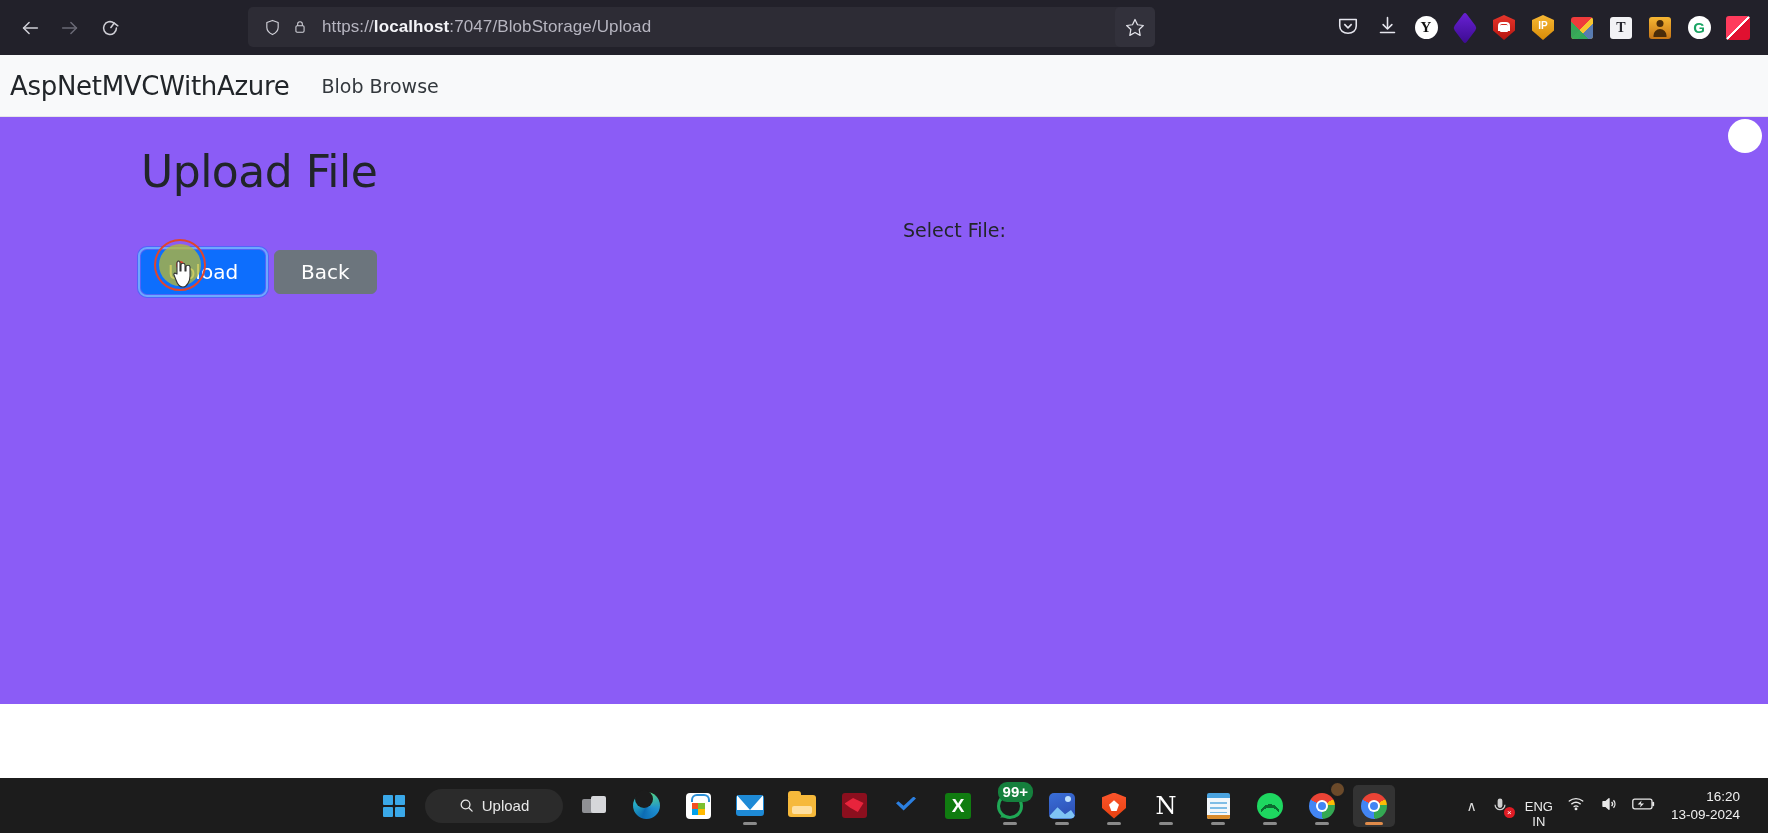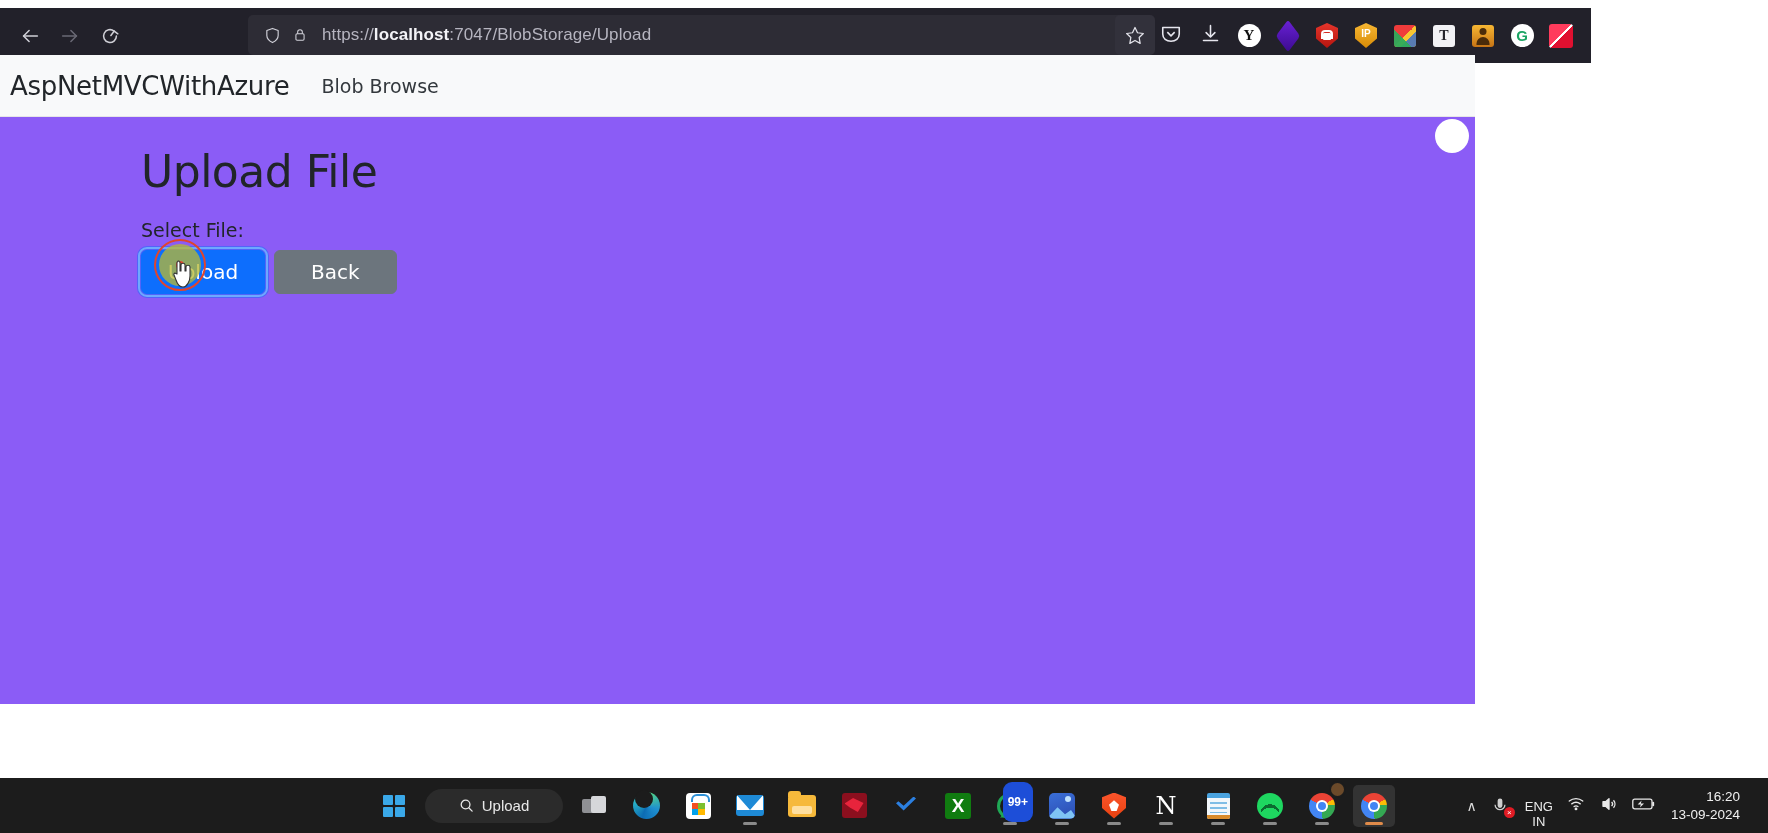"https://localhost:7047/BlobStorage/Uploa" .browser-toolbar { top: 8px -> 0; width: 1591px -> 1768px }
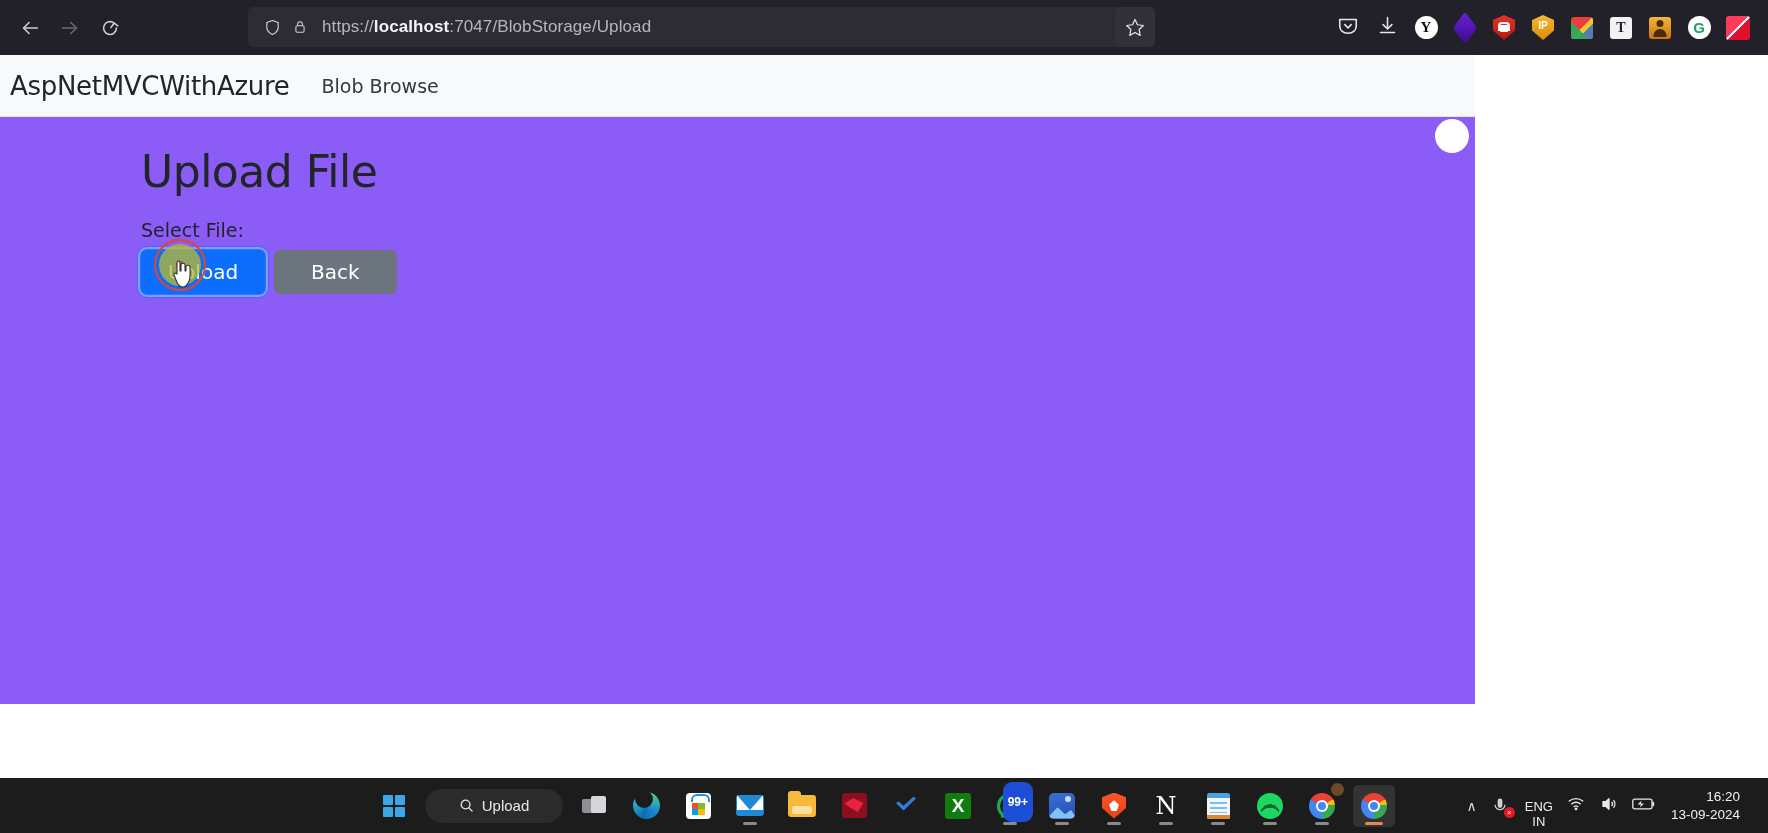"AspNetMVCWithAzure" .page { width: 1475px -> 1768px }
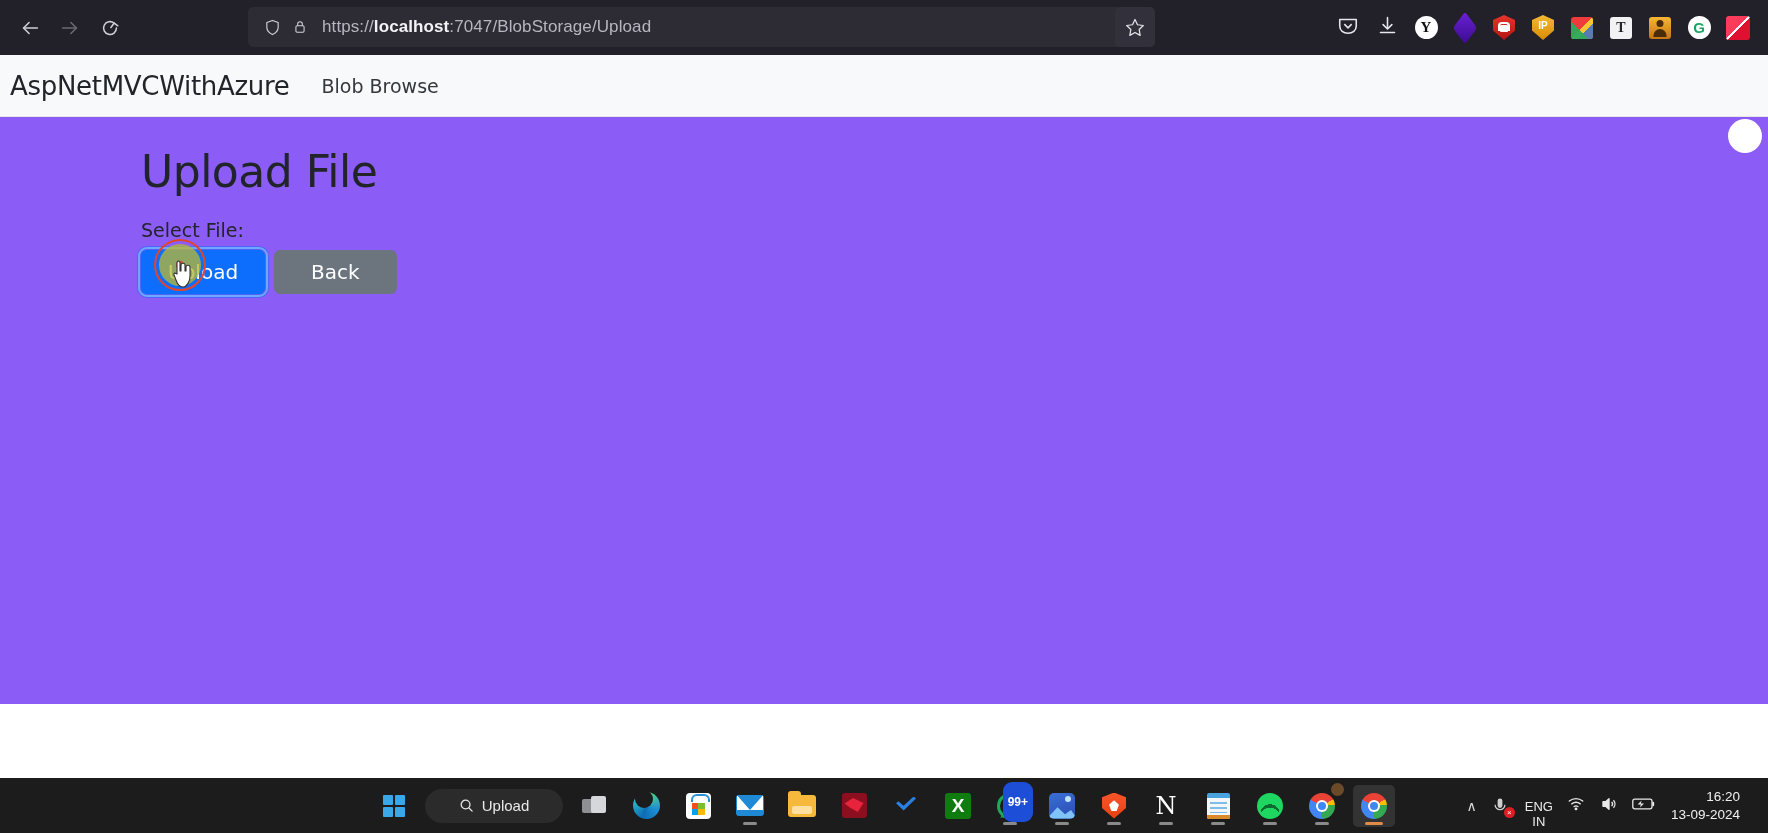"Select File:" .field-label { text-align: none -> center }
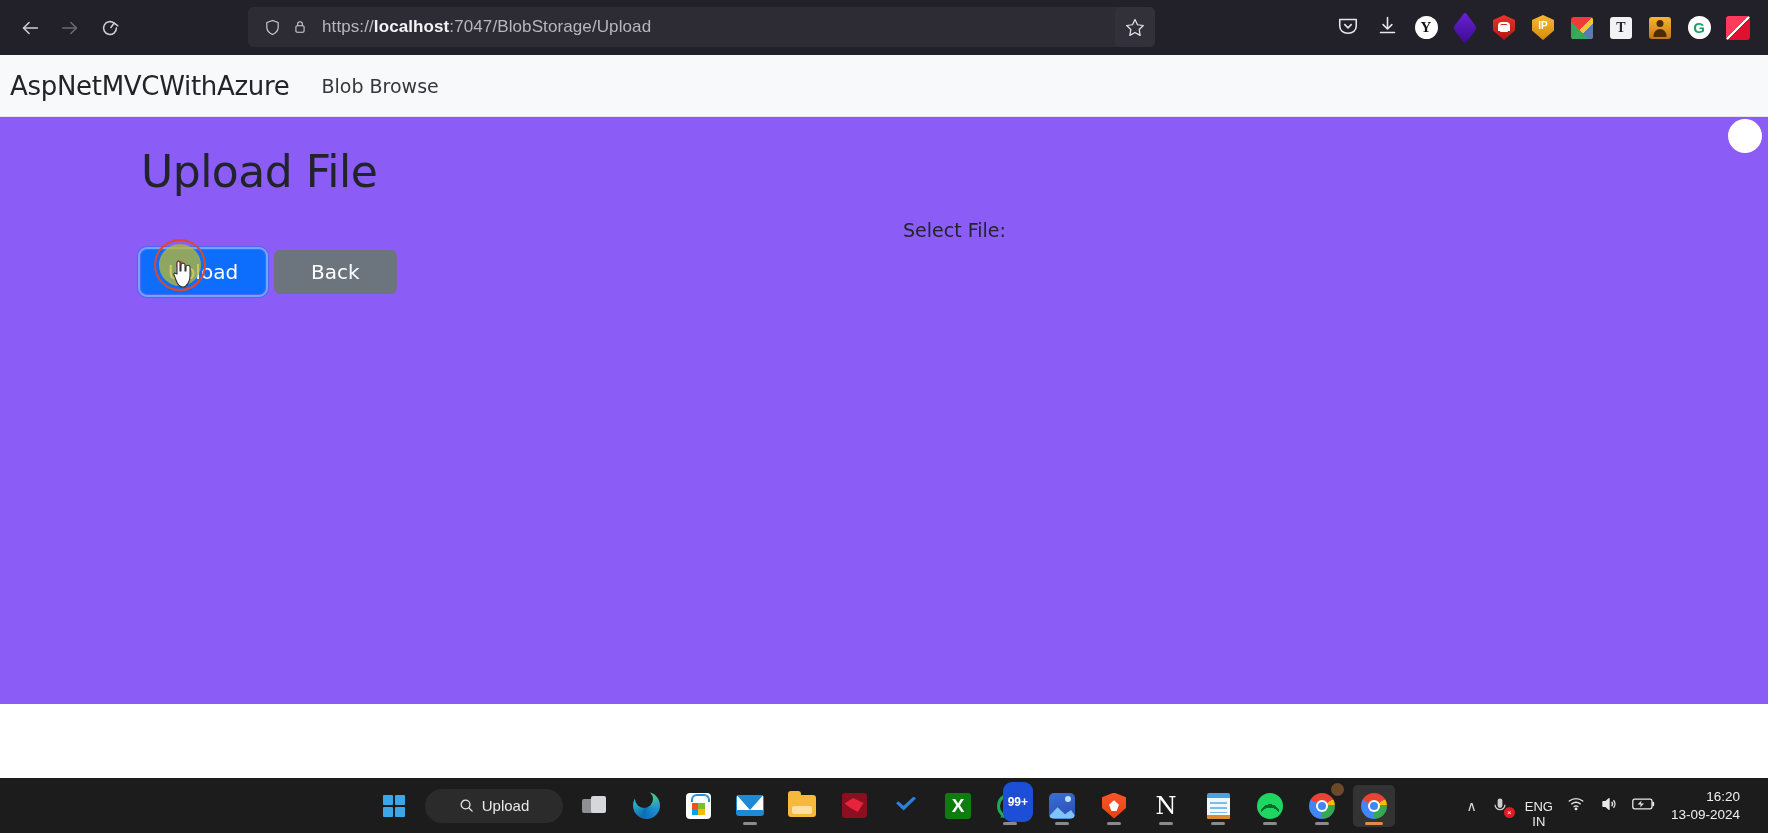"Back" .btn-back { padding: 9px 36px -> 9px 26px }
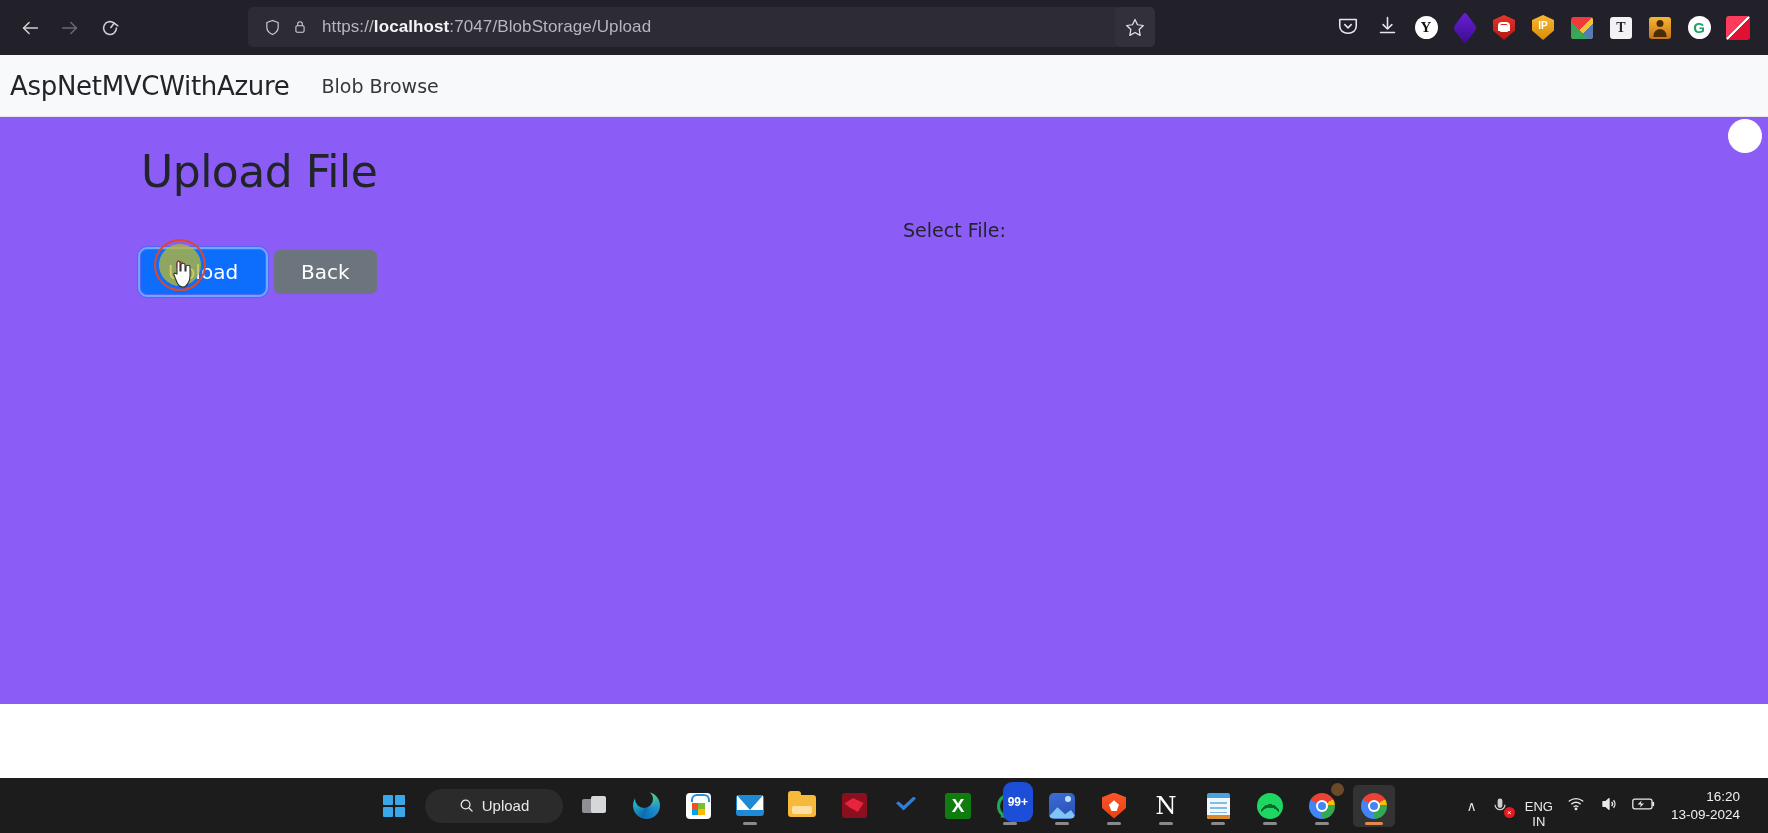"99+" .badge { background: #1d4ed8 -> #15803d; font-size: 12px -> 15px; padding: 13px 5px -> 1px 5px }
